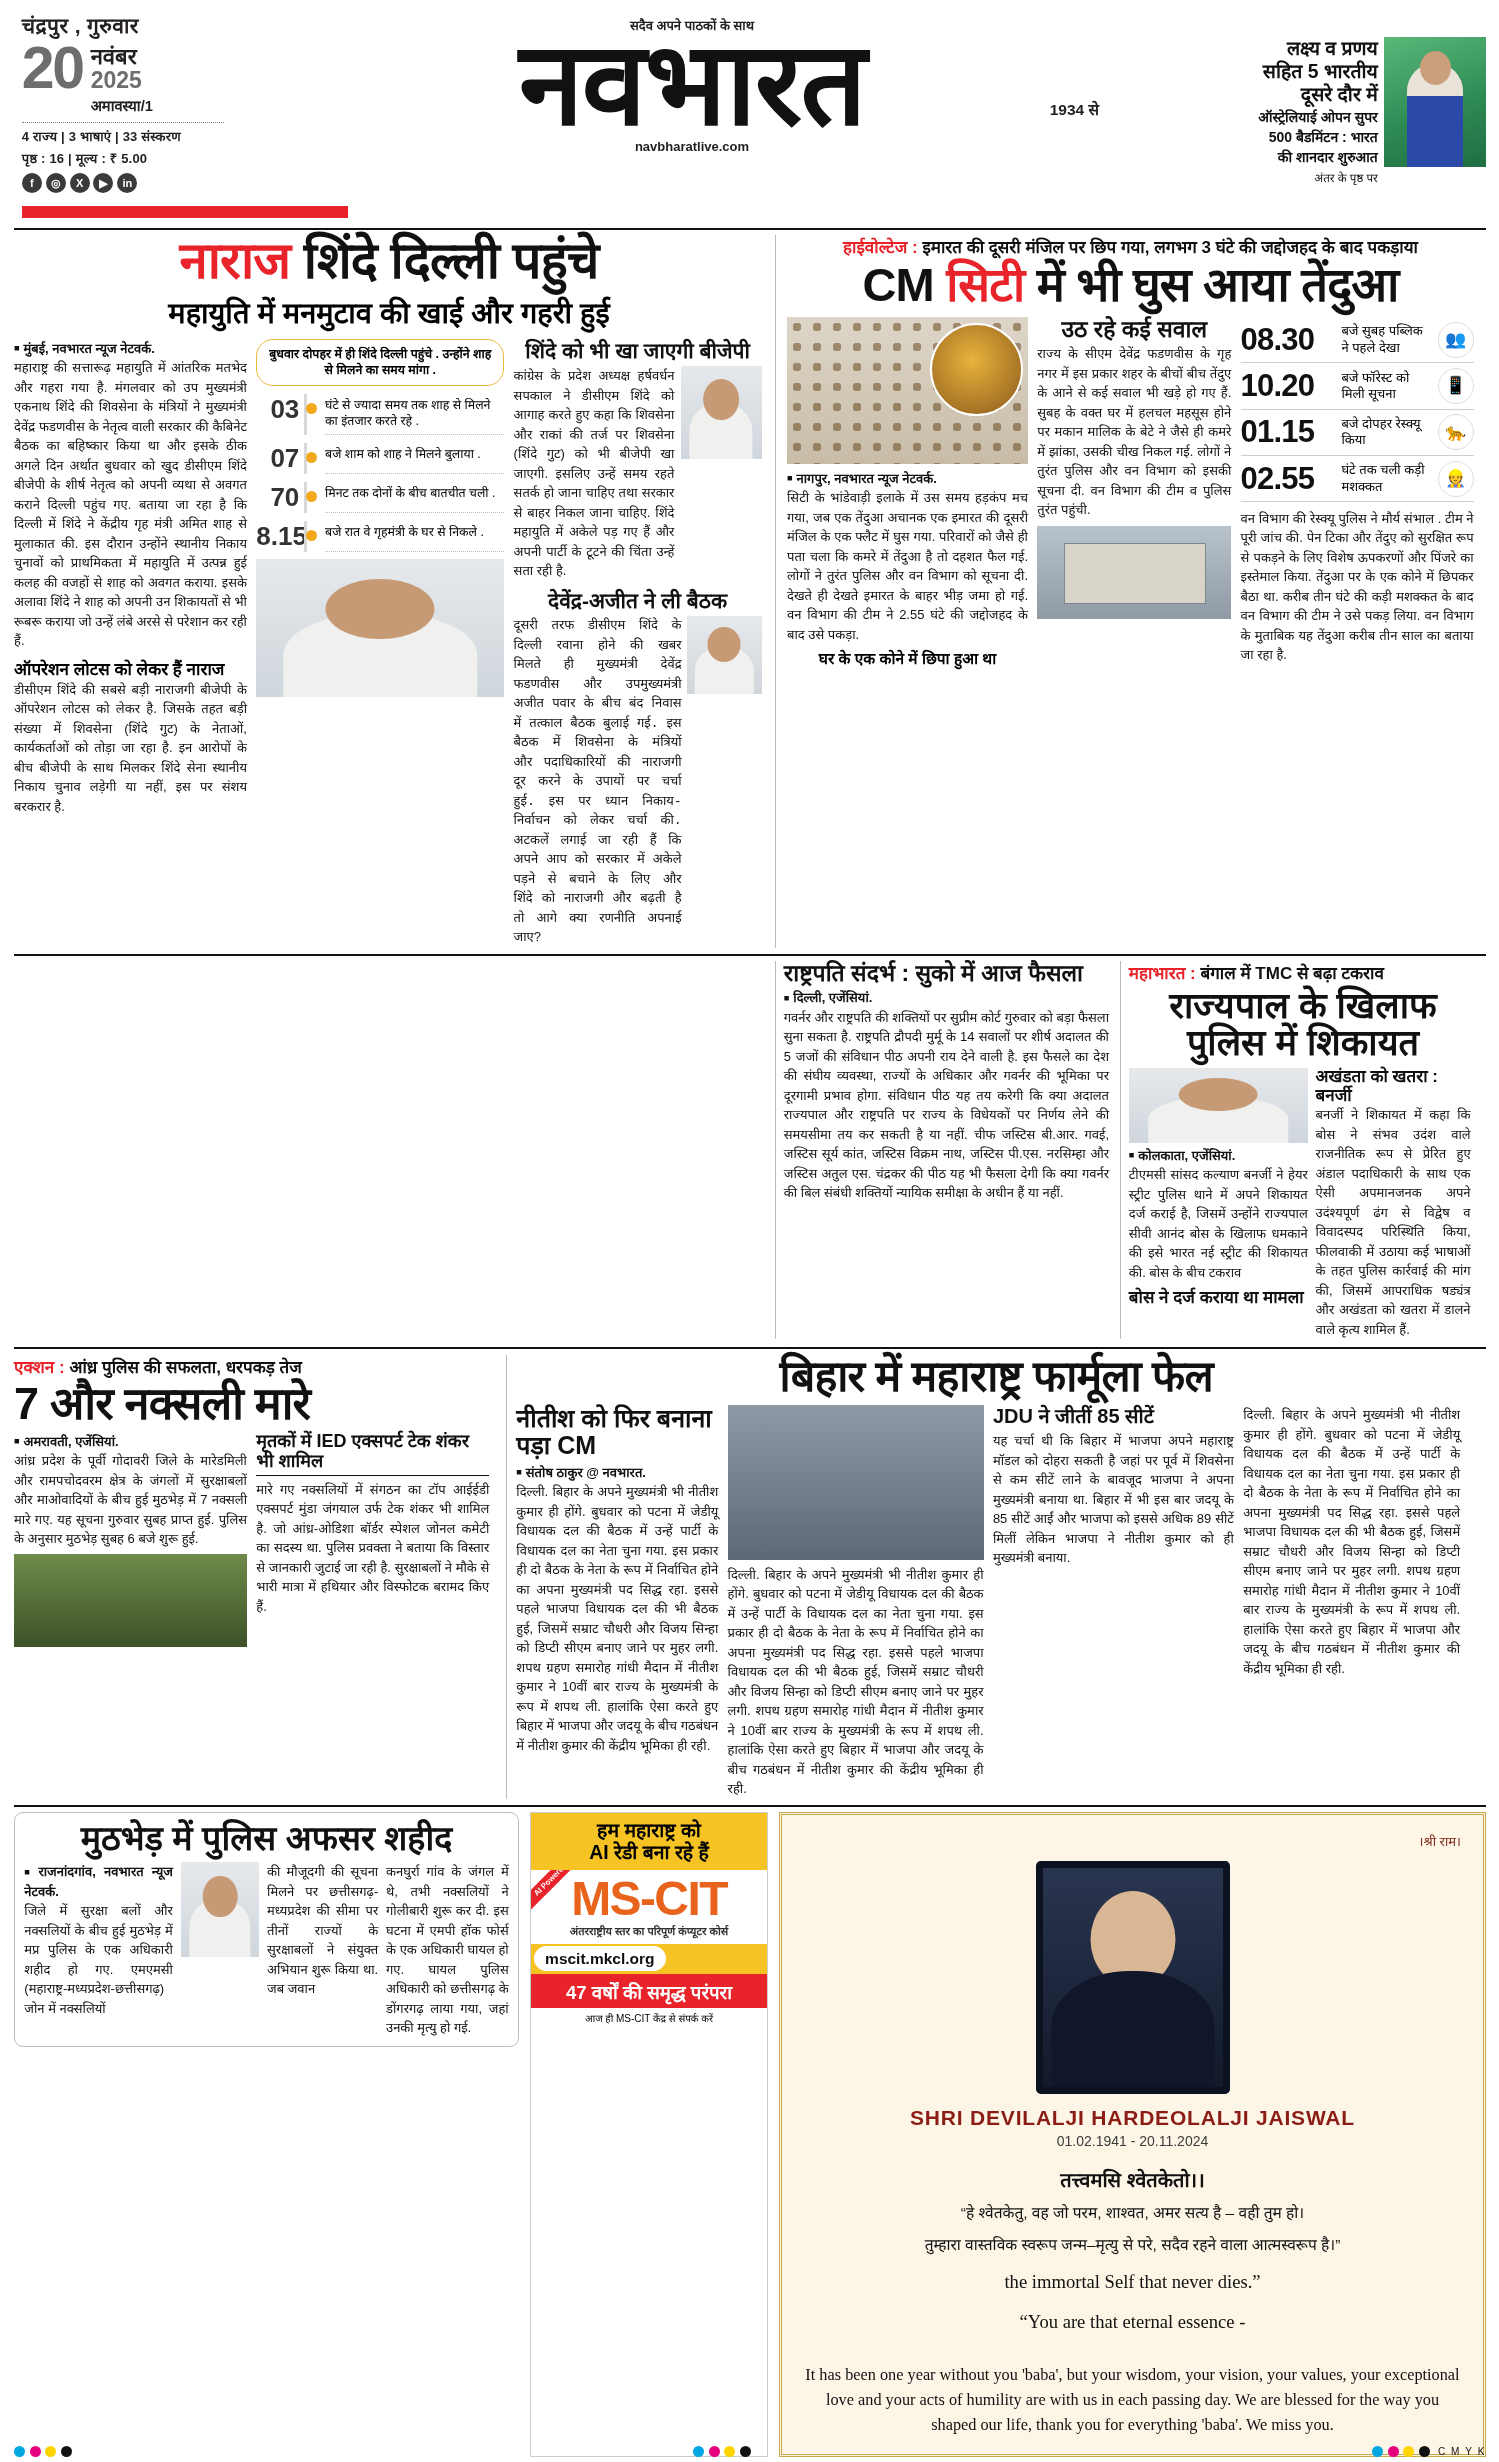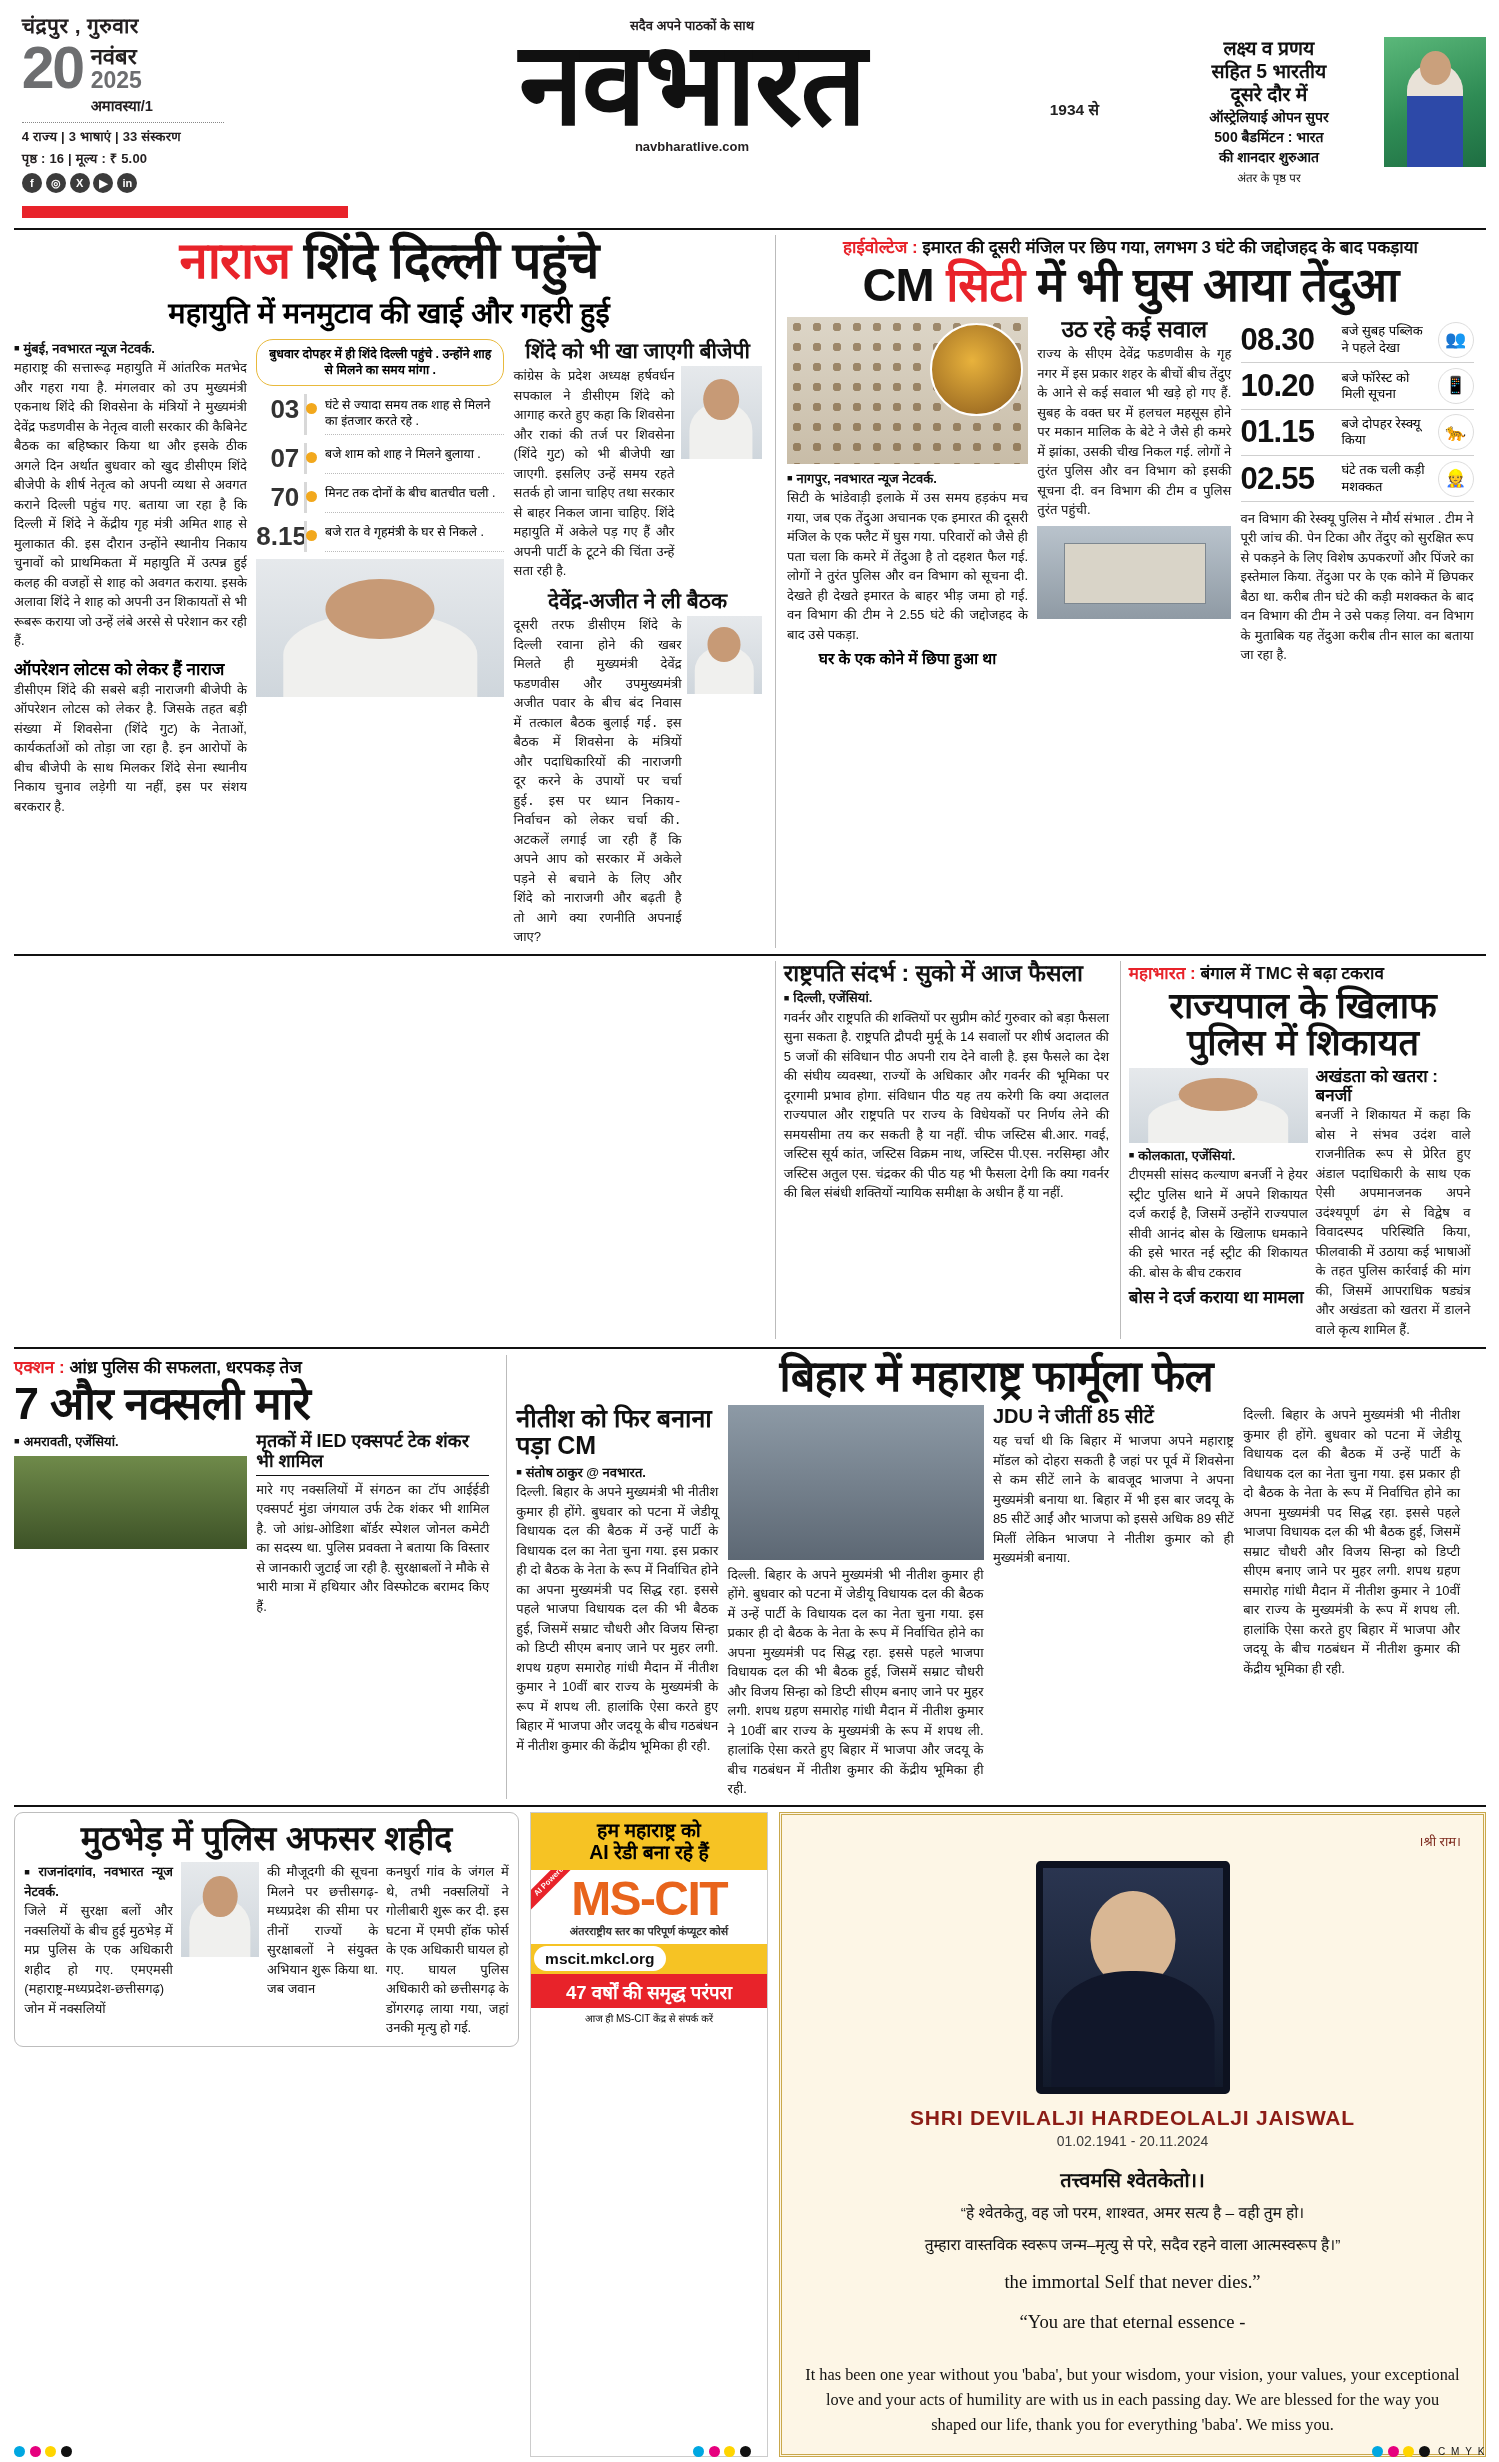"लक्ष्य व प्रणय" .mh-rt-text { text-align: center -> right }
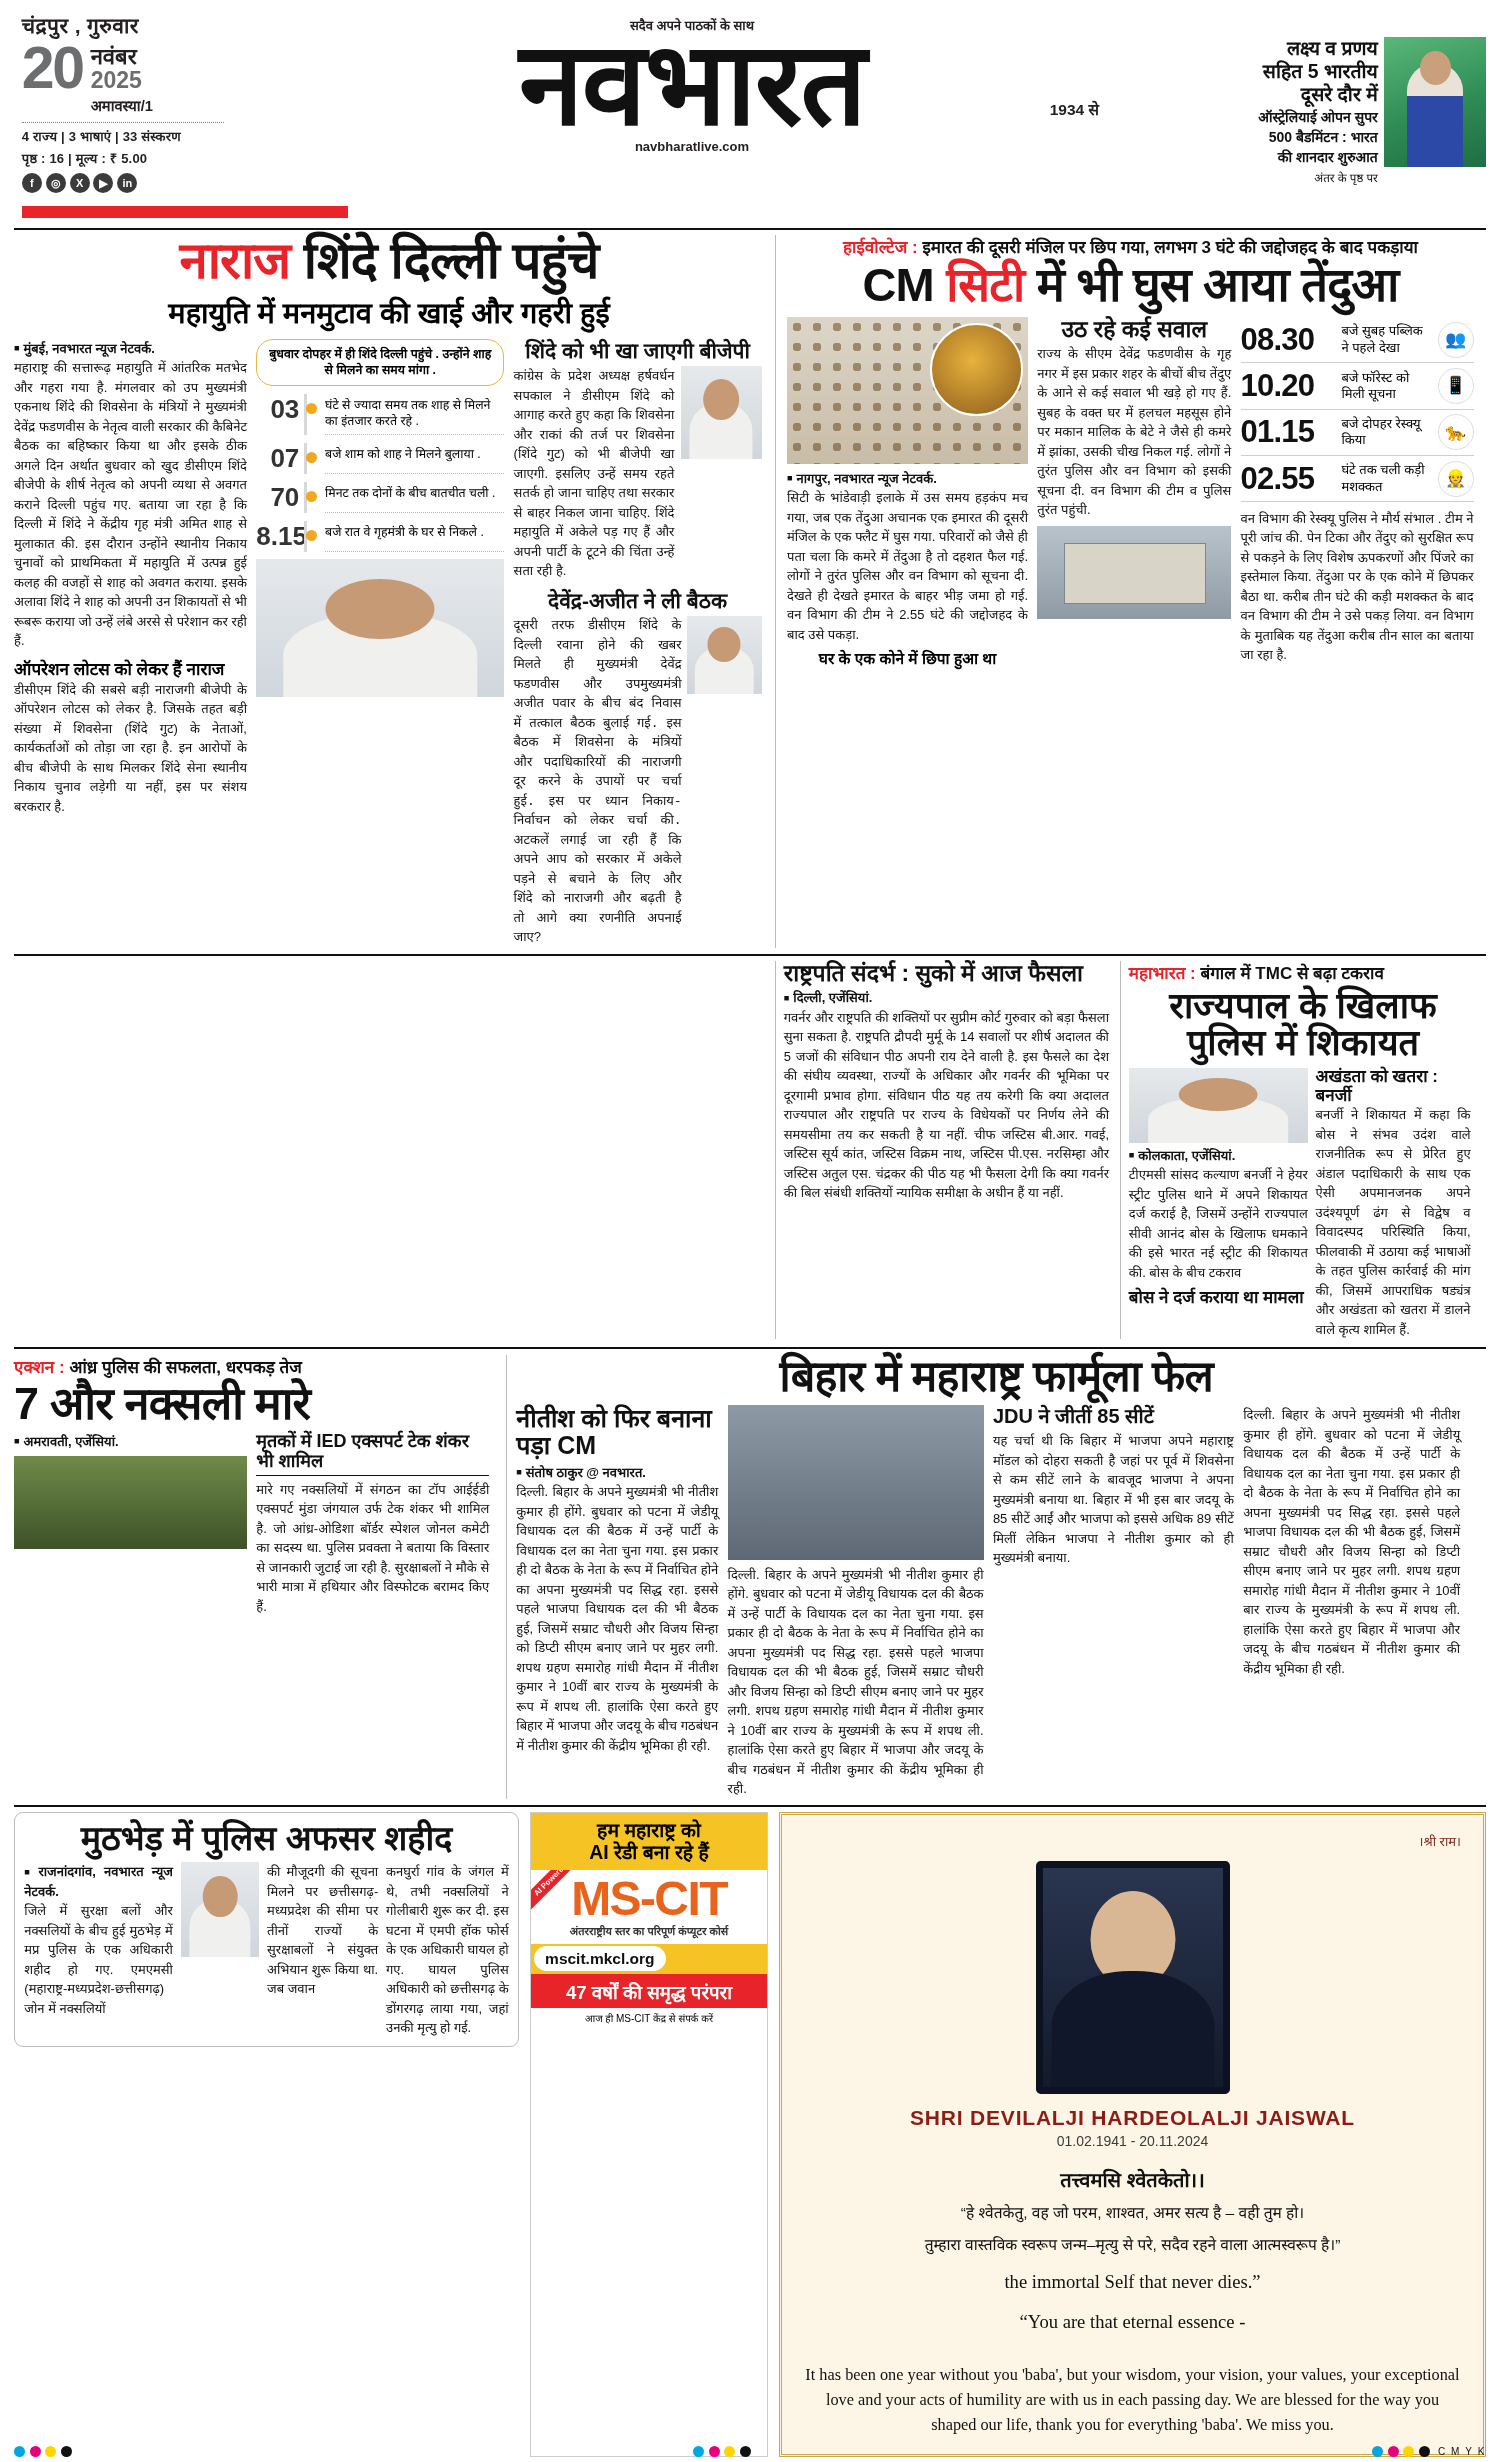"आंध्र प्रदेश के पूर्वी गोदावरी" p.body-txt { html: none -> <p>आंध्र प्रदेश के पूर्वी गोदावरी जिले के मारेडमिली और रामपचोदवरम क्षेत्र के जंगलों में सुरक्षाबलों और माओवादियों के बीच हुई मुठभेड़ में 7 नक्सली मारे गए. यह सूचना गुरुवार सुबह प्राप्त हुई. पुलिस के अनुसार मुठभेड़ सुबह 6 बजे शुरू हुई.</p> }
